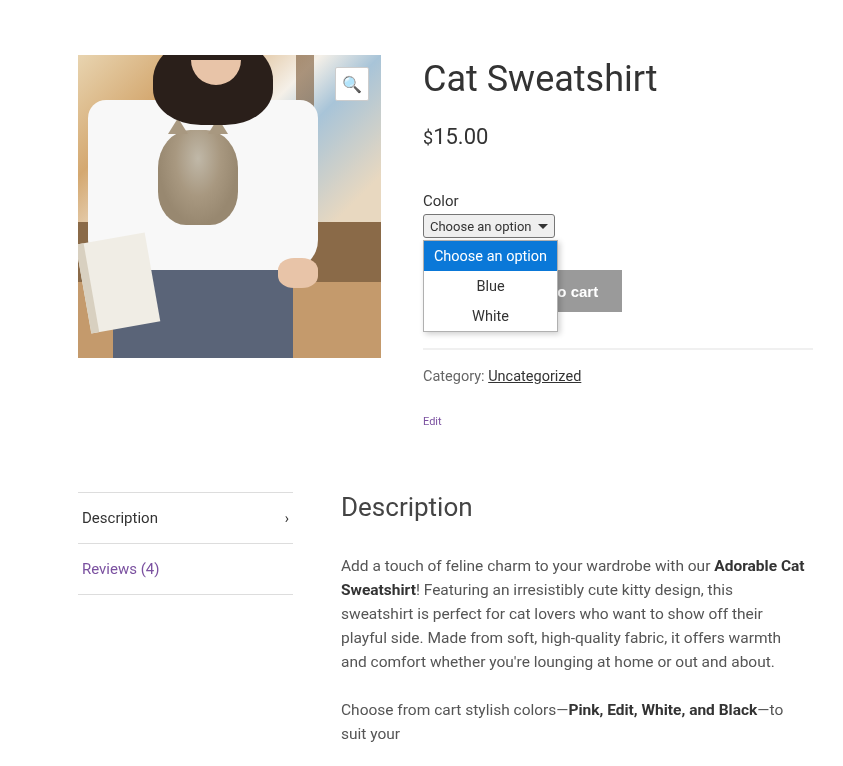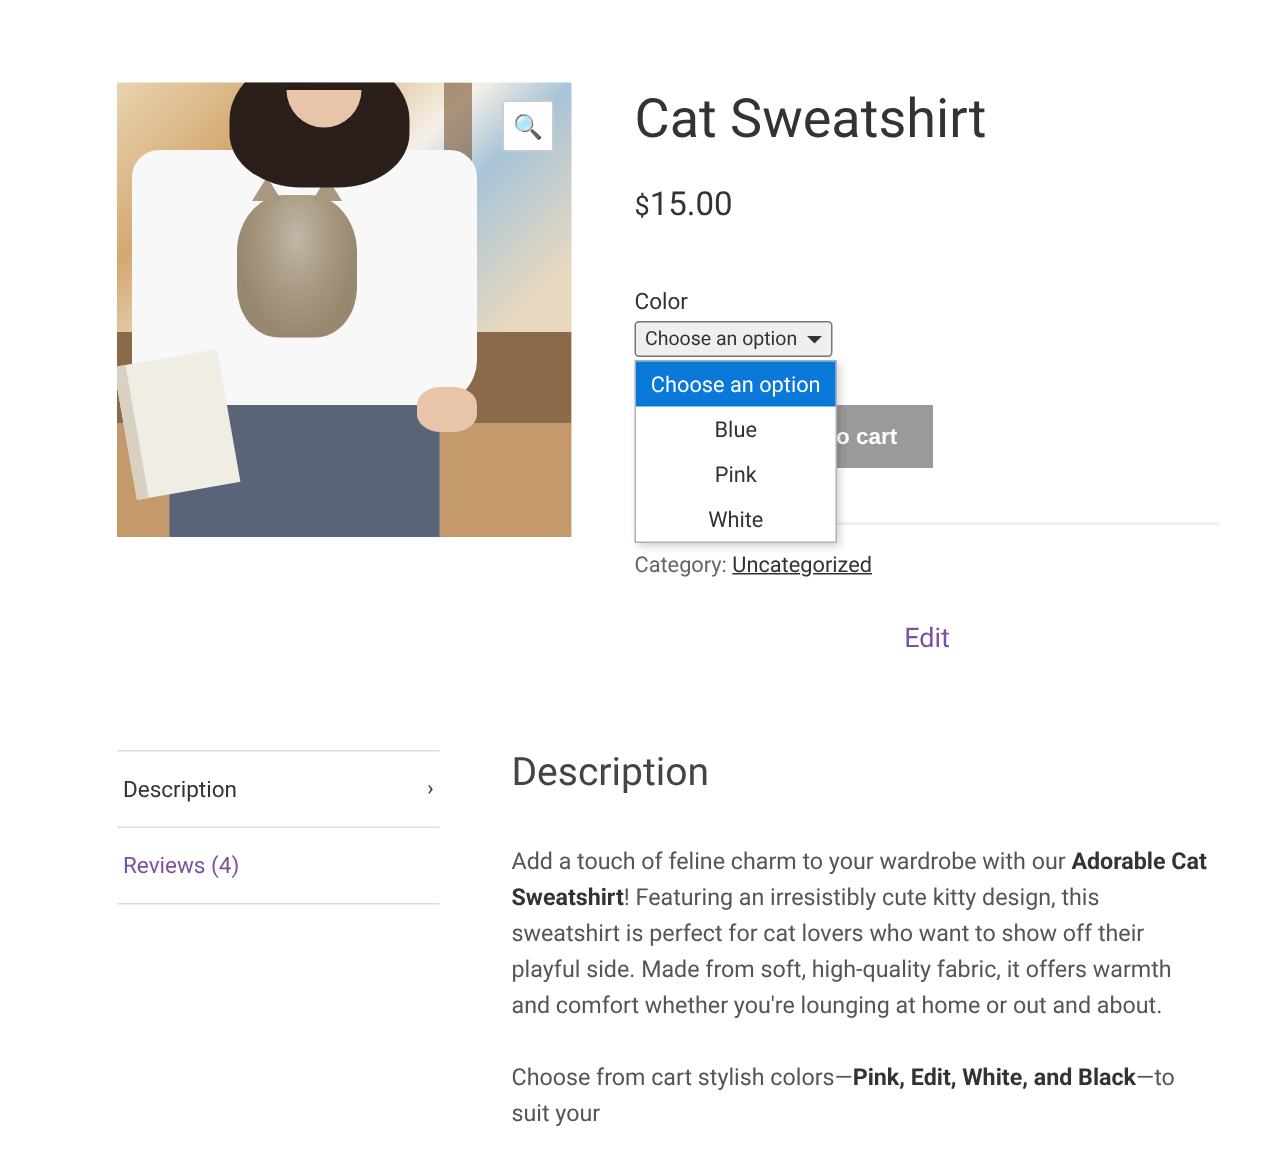"Pink" div.dropdown-item { html: <div>Pink</div> -> none }
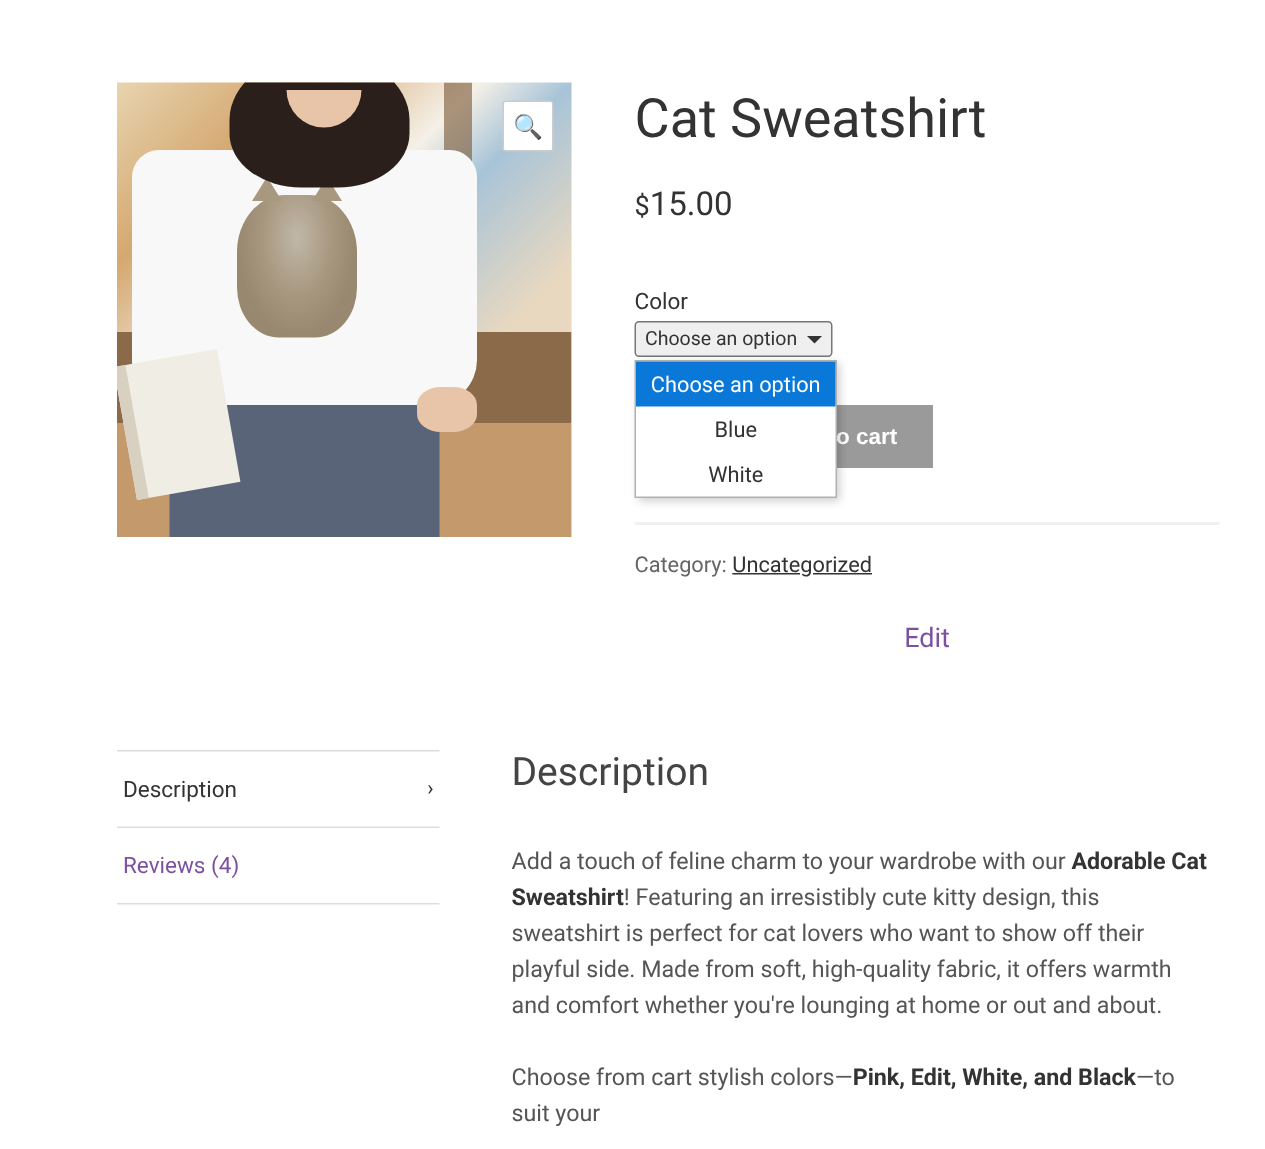"Edit" .edit-link { font-size: 18px -> 11px; text-align: center -> none }
